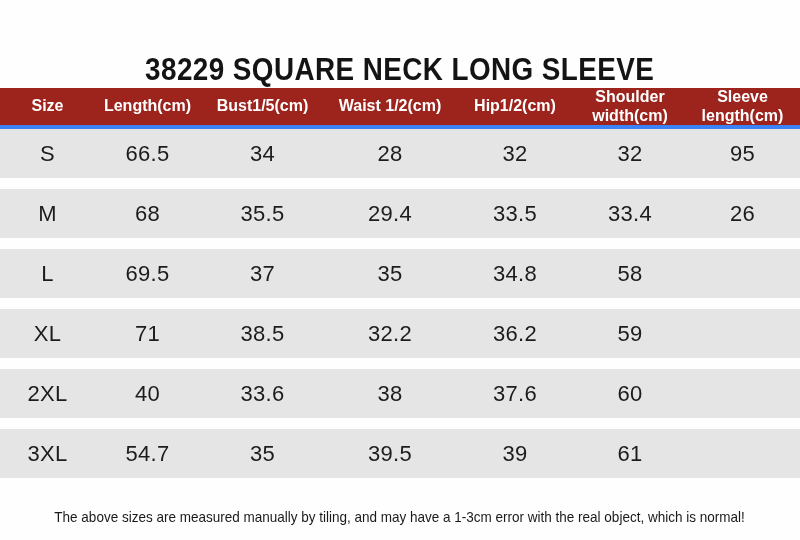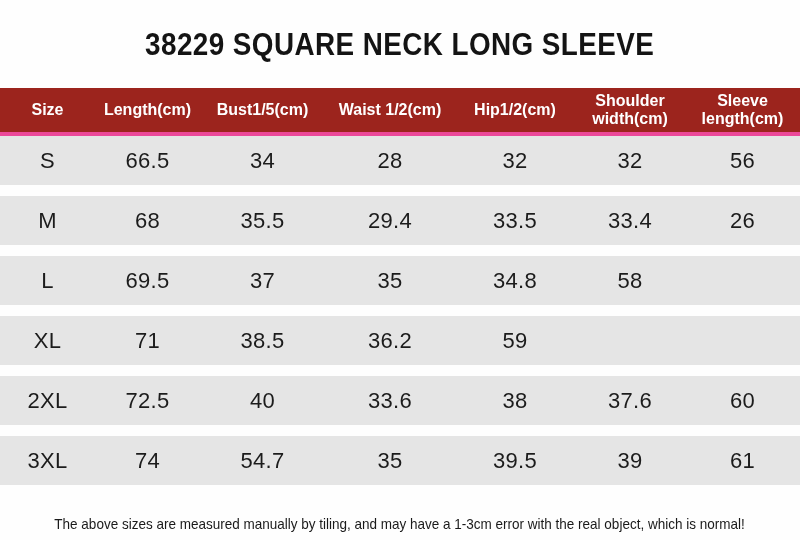"38229 SQUARE NECK LONG SLEEVE" .title-wrap { align-items: center -> flex-end }
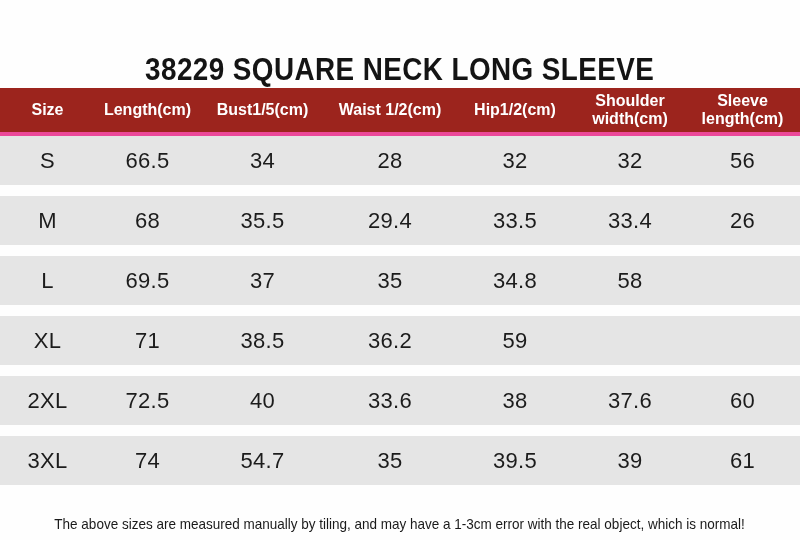"Size" .thead { border-bottom: 4px solid #ec4899 -> 4px solid #3b82f6; height: 48px -> 41px }
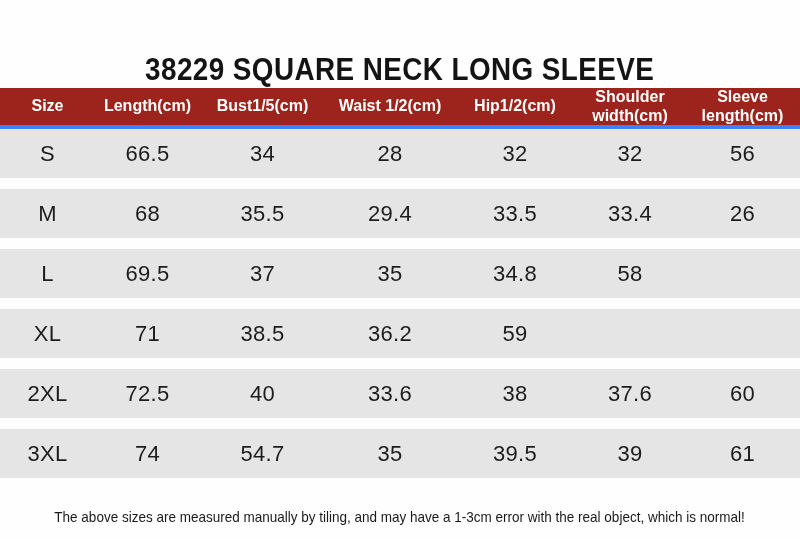"56" div.cell { text: 56 -> 95 }
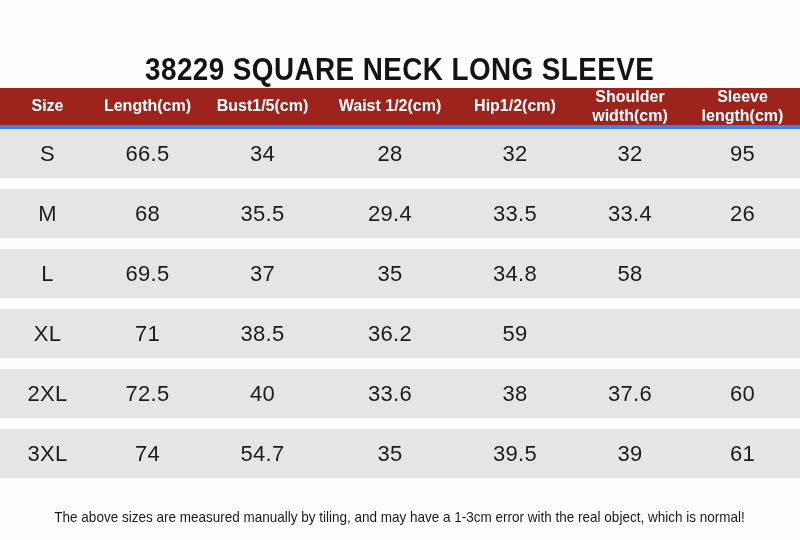"32.2" div.cell { html: none -> <div>32.2</div> }
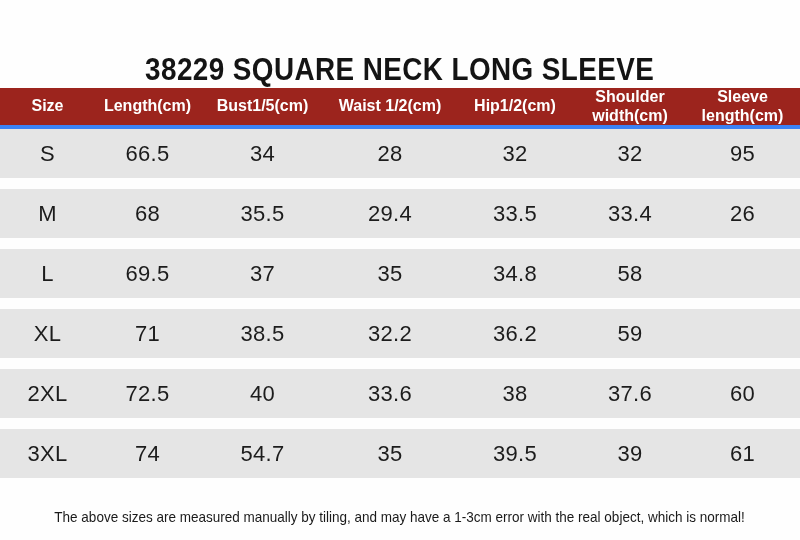"72.5" div.cell { html: <div>72.5</div> -> none }
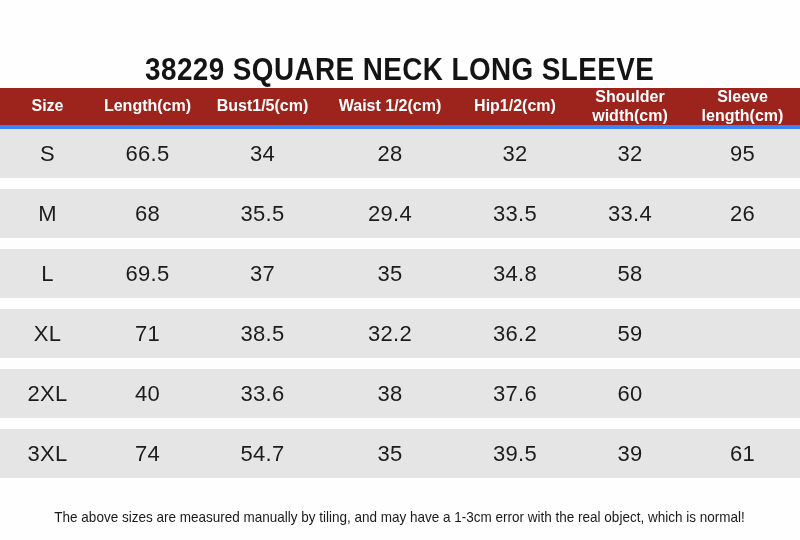"74" div.cell { html: <div>74</div> -> none }
